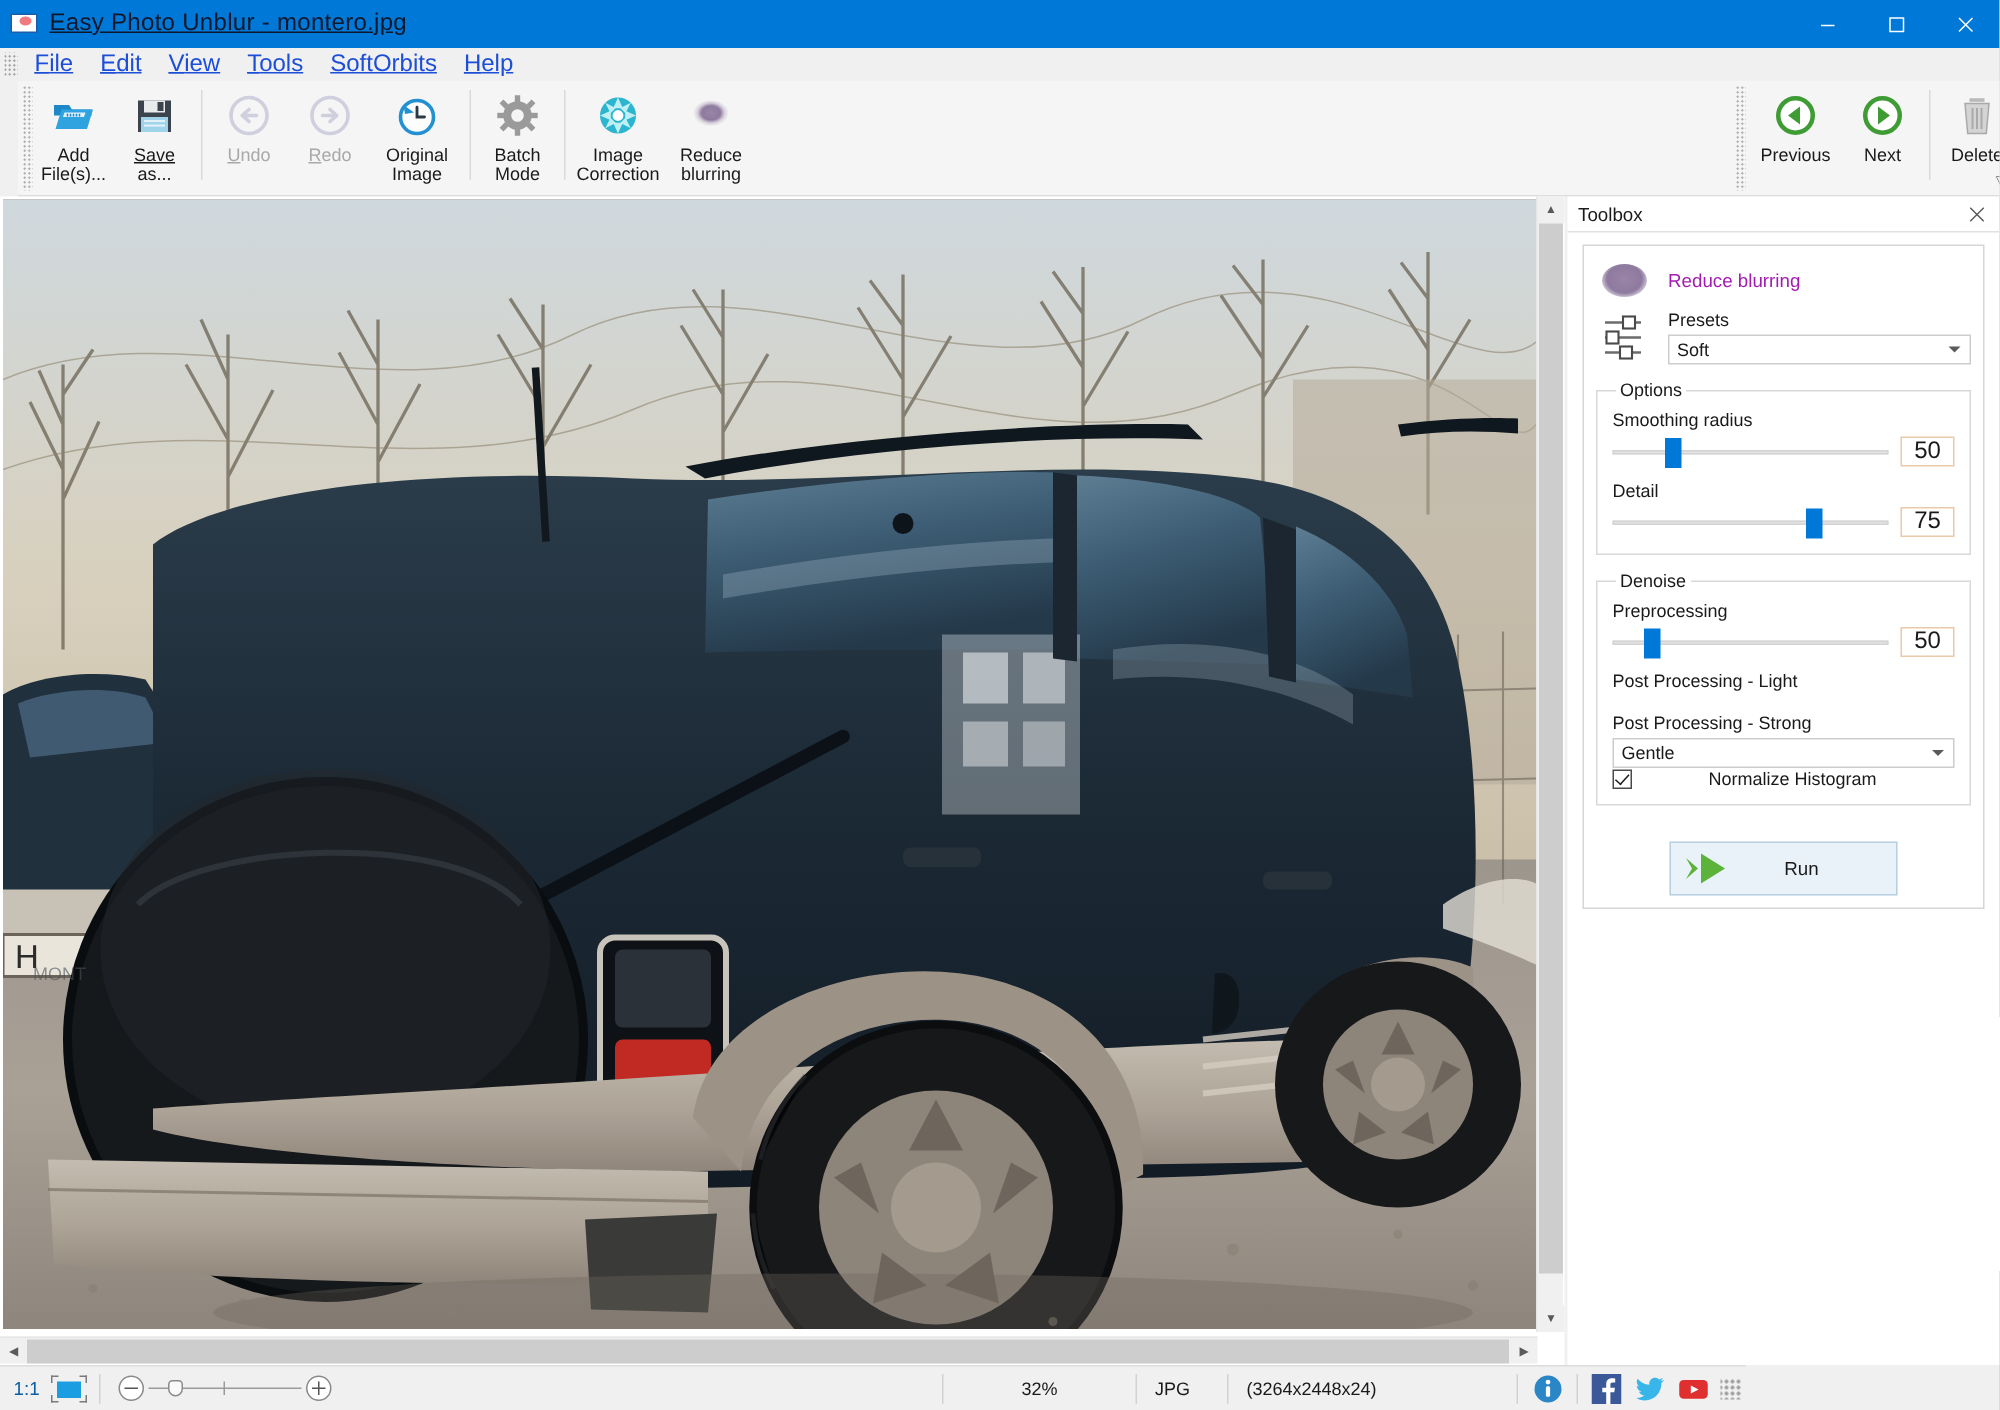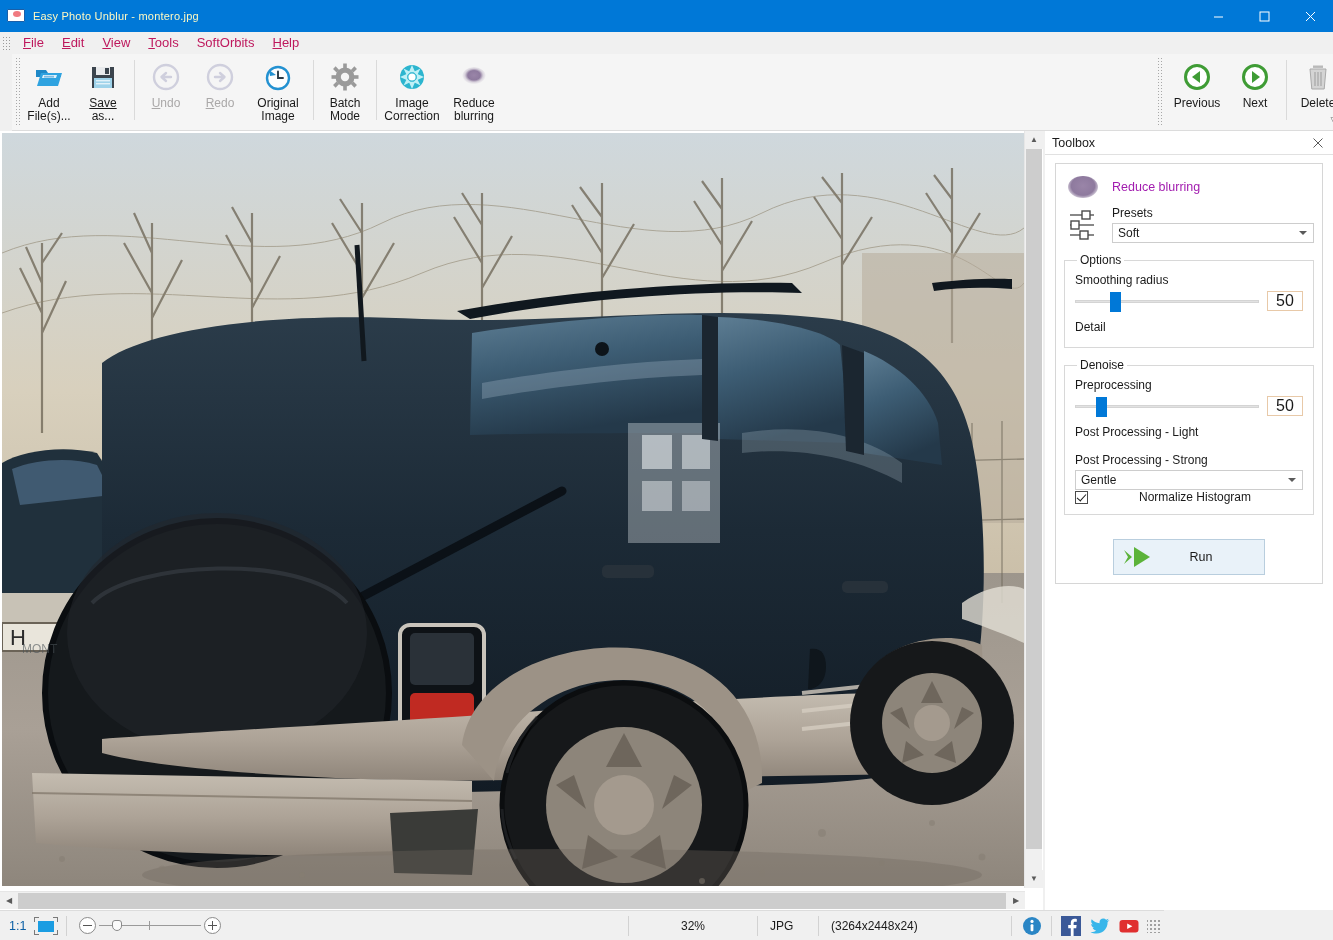"Easy Photo Unblur - montero.jpg" #title-text { color: #fef9c3 -> #0f172a; font-size: 11px -> 16px; text-decoration: none -> underline }
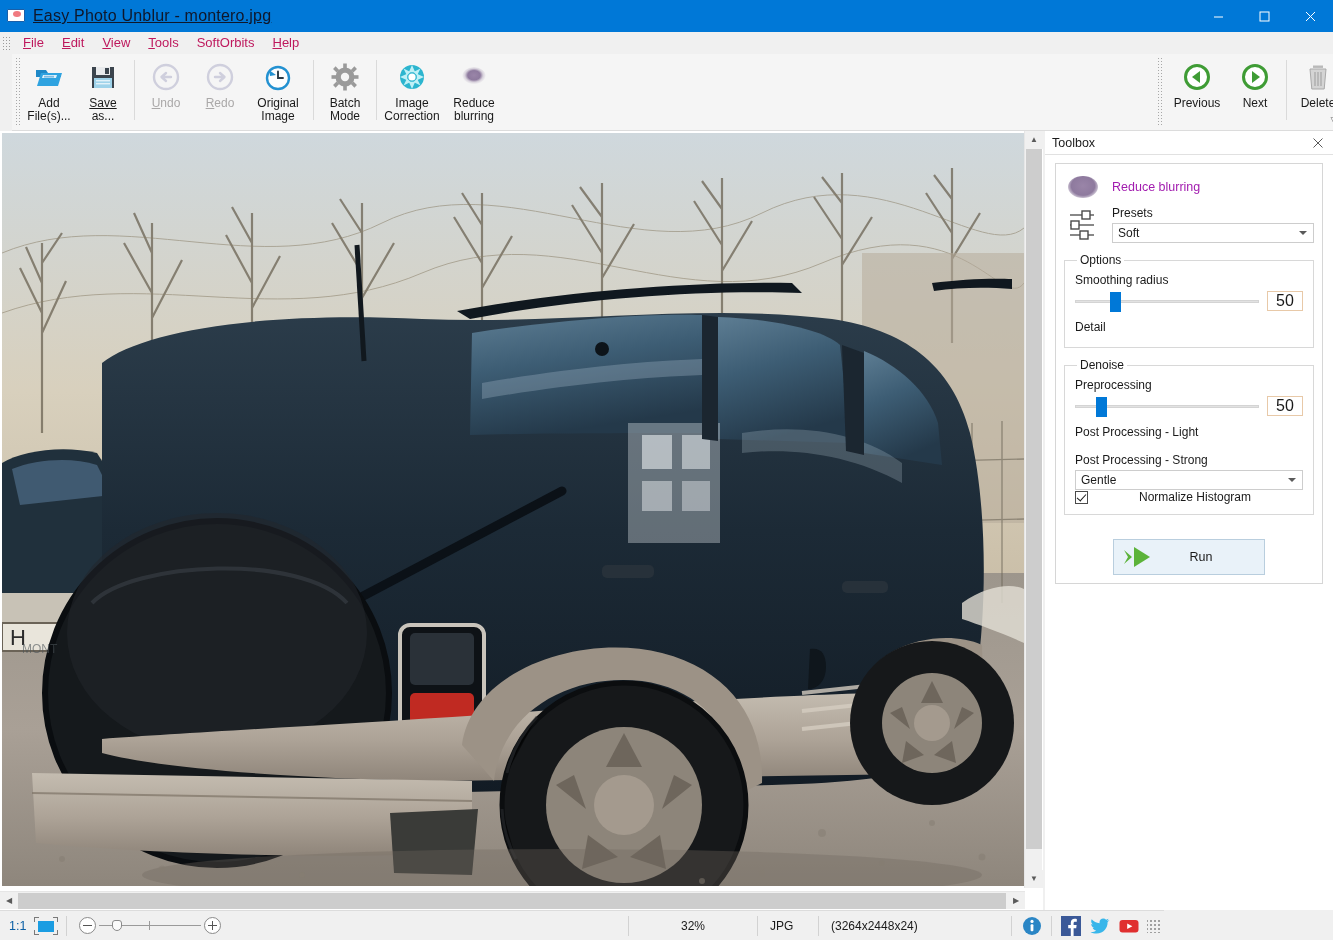"File" .menu-item { color: #be185d -> #1d4ed8; font-size: 13px -> 16px; text-decoration: none -> underline }
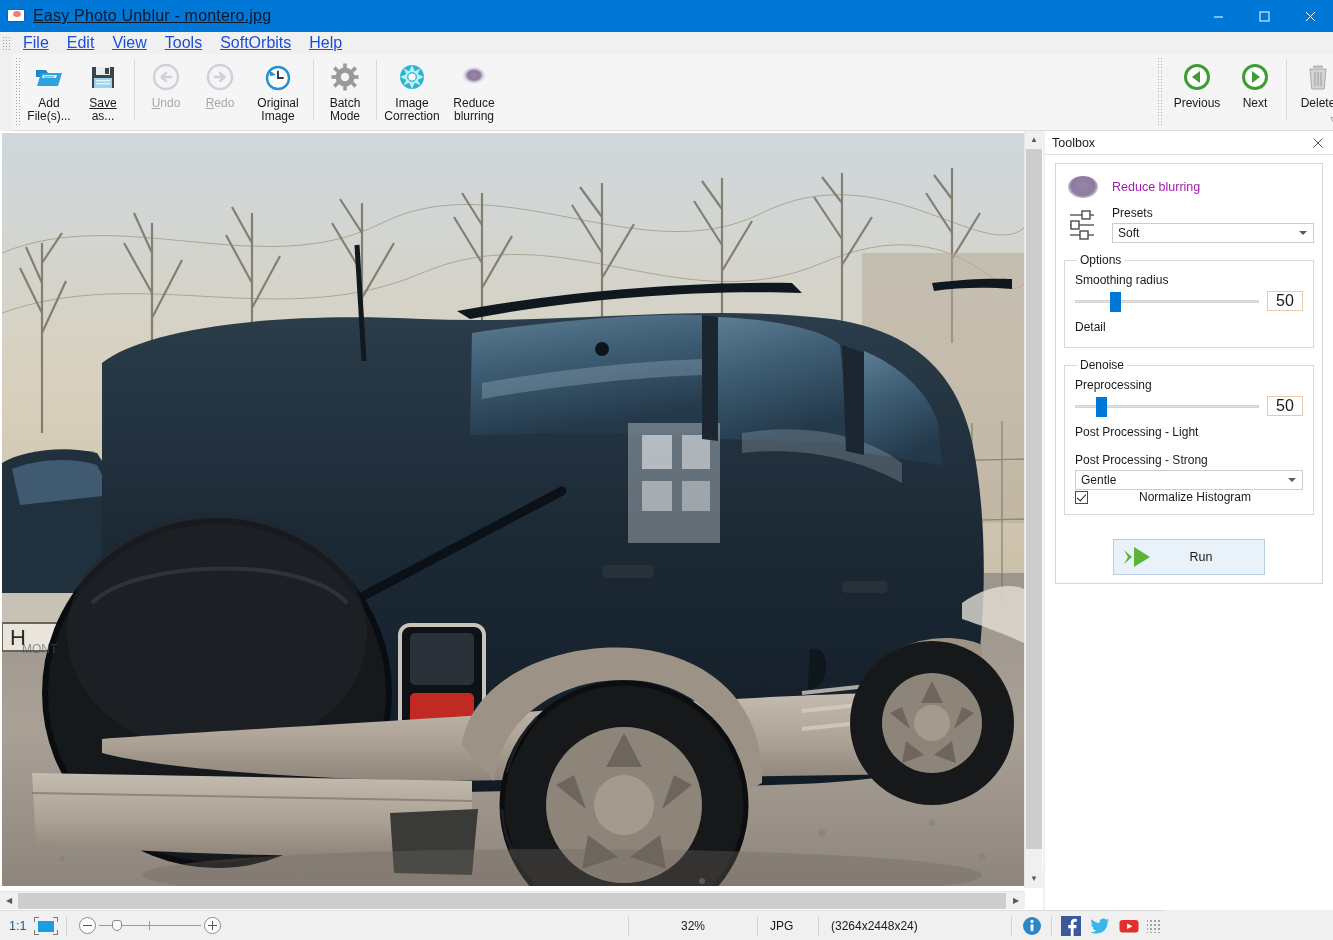"75" div.slider-row { html: none -> <div> <div> <div></div> <div></div> </div> <div>75</div> </div> }
